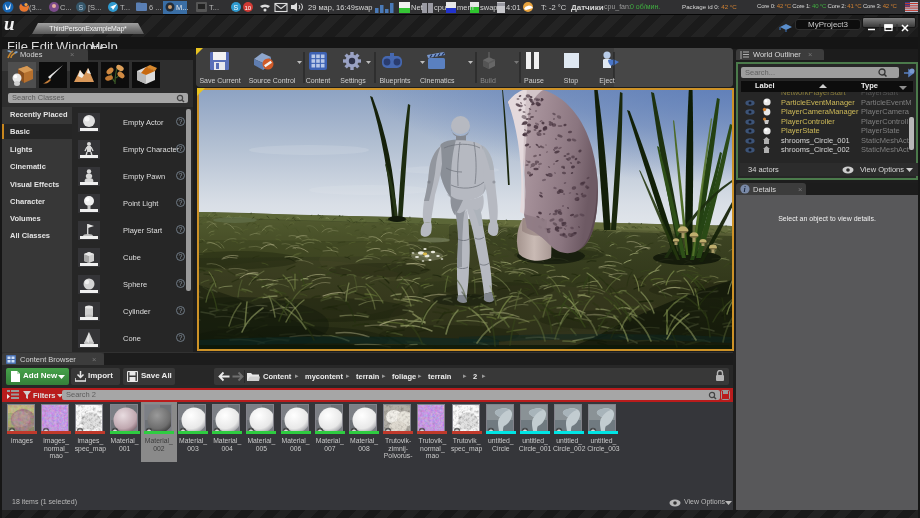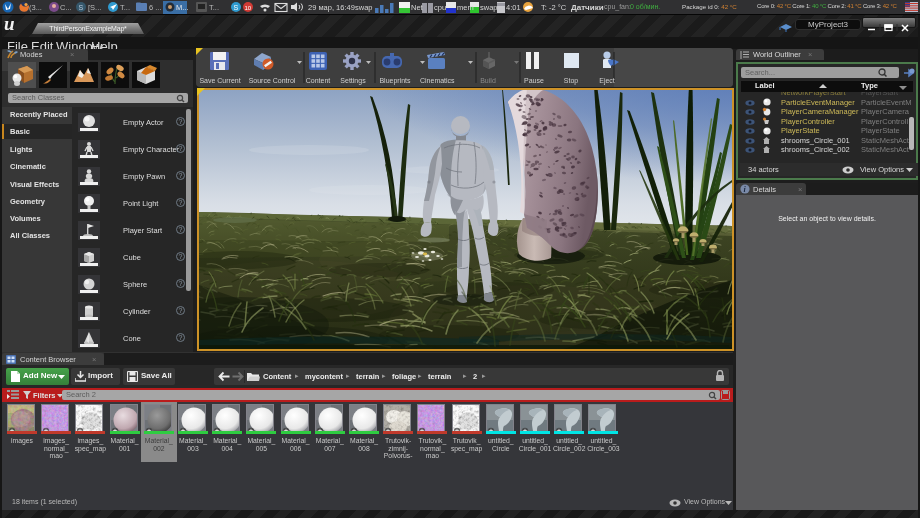"Geometry" div.cat { text: Geometry -> Character }
